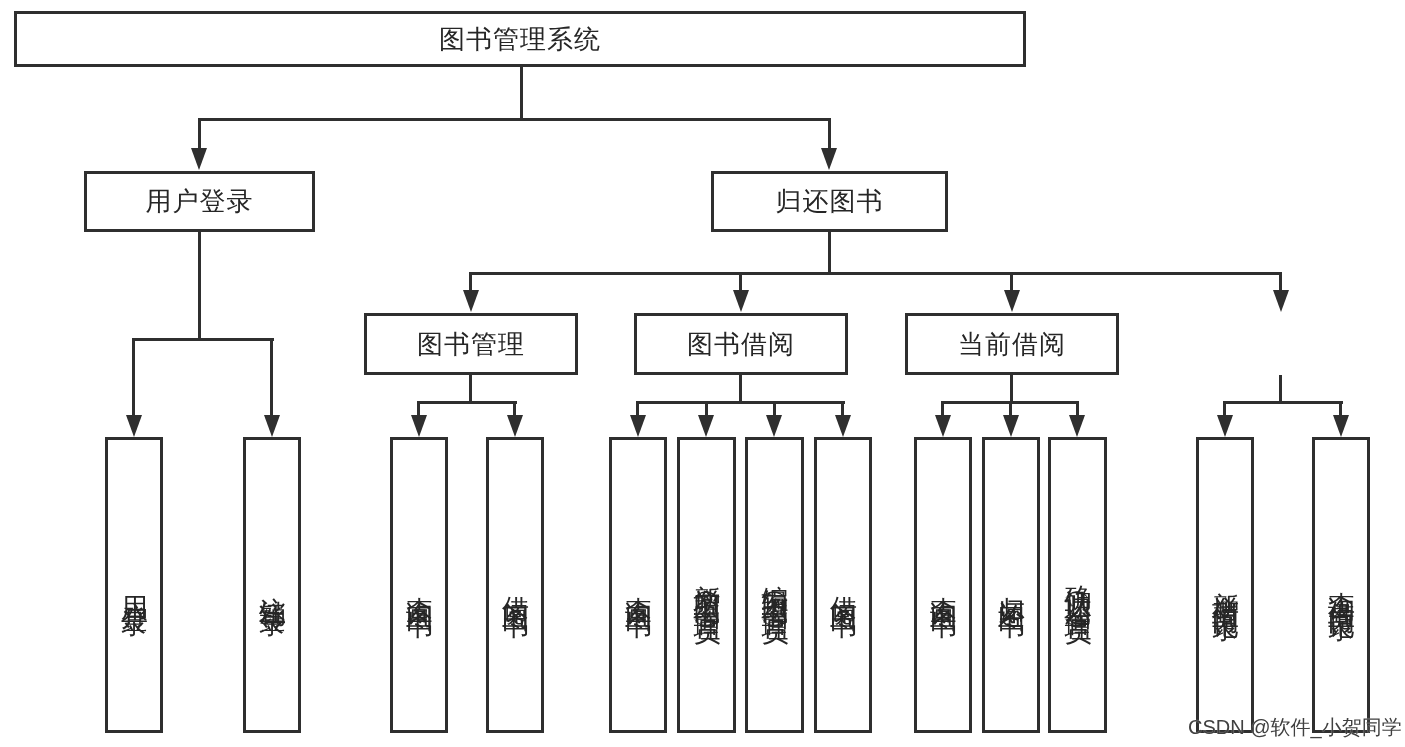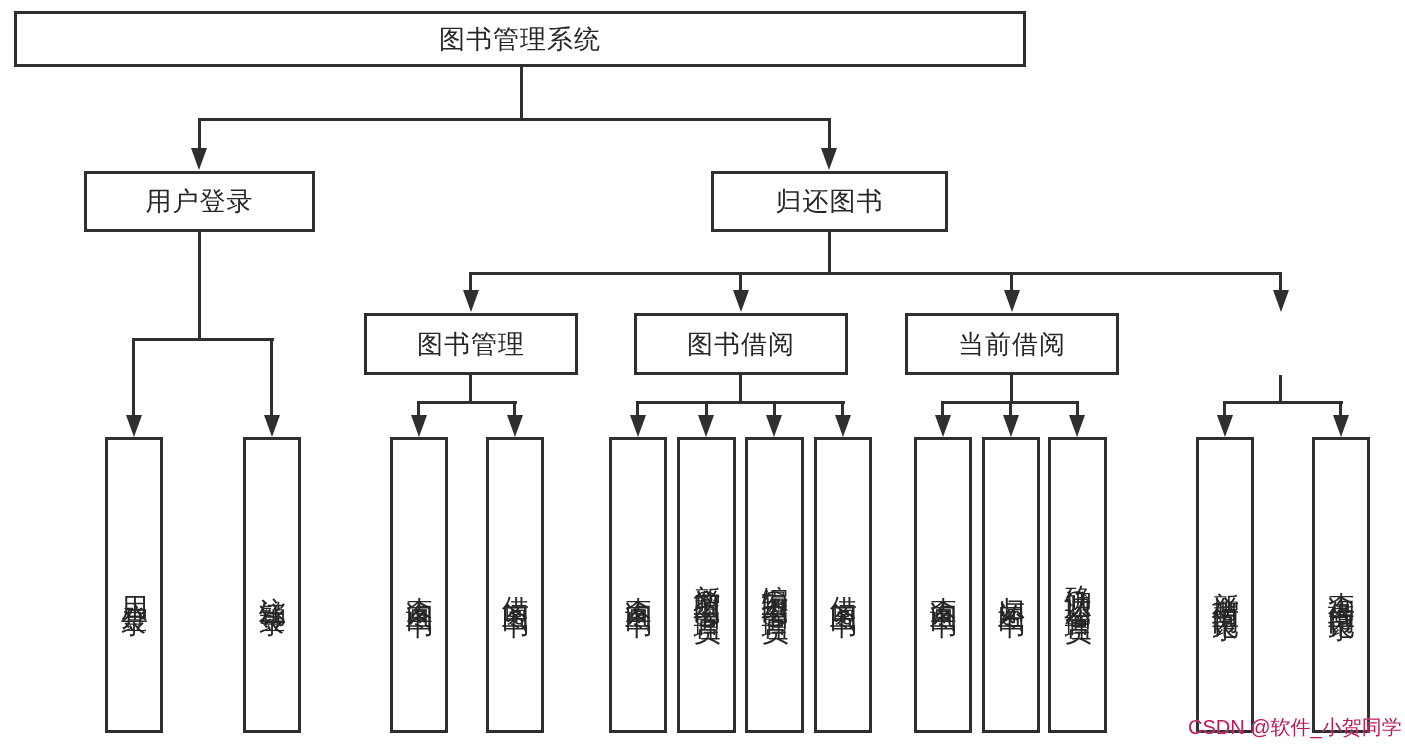"CSDN @软件_小贺同学" .watermark { color: #be185d -> #404040 }
